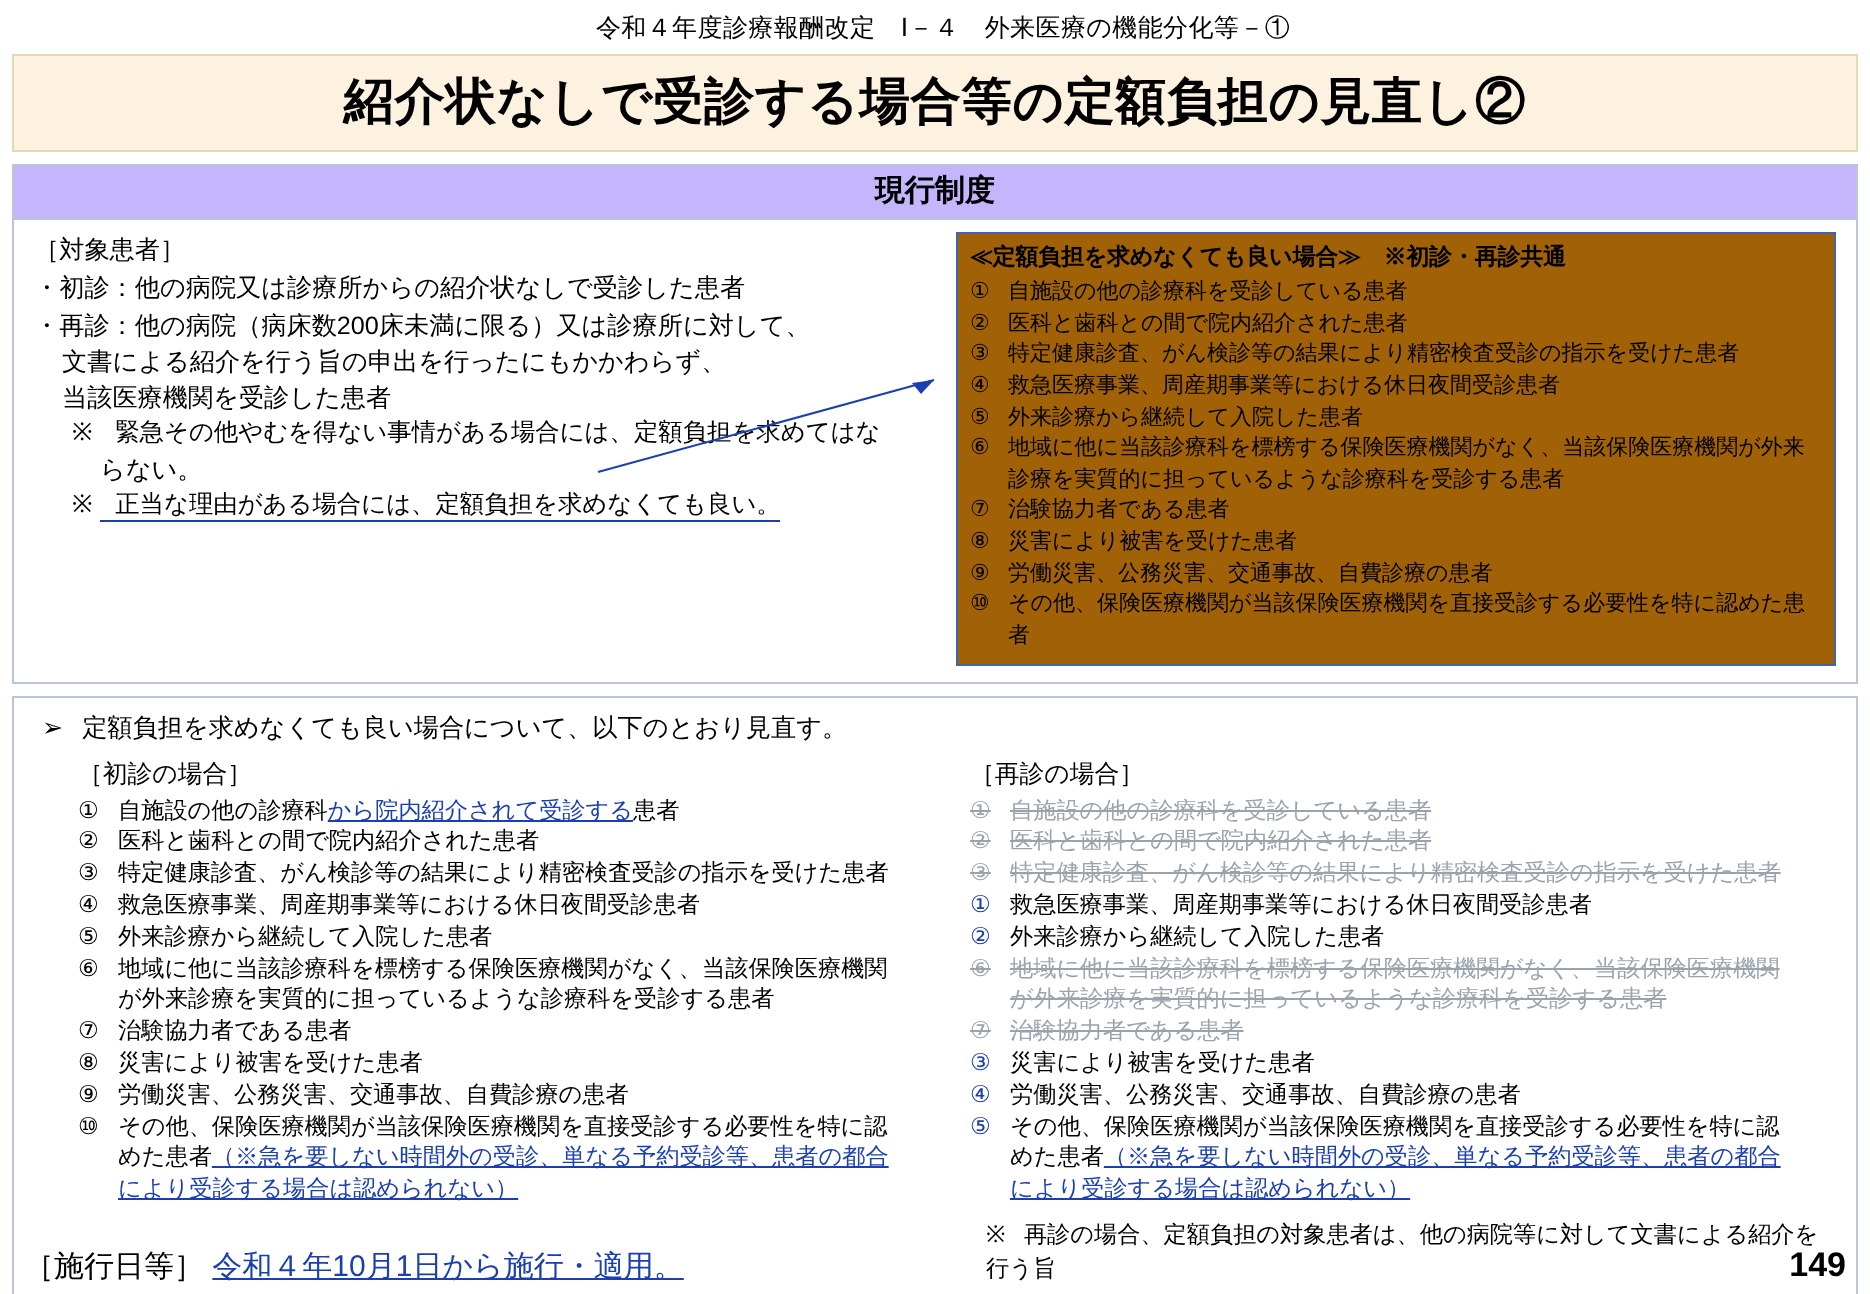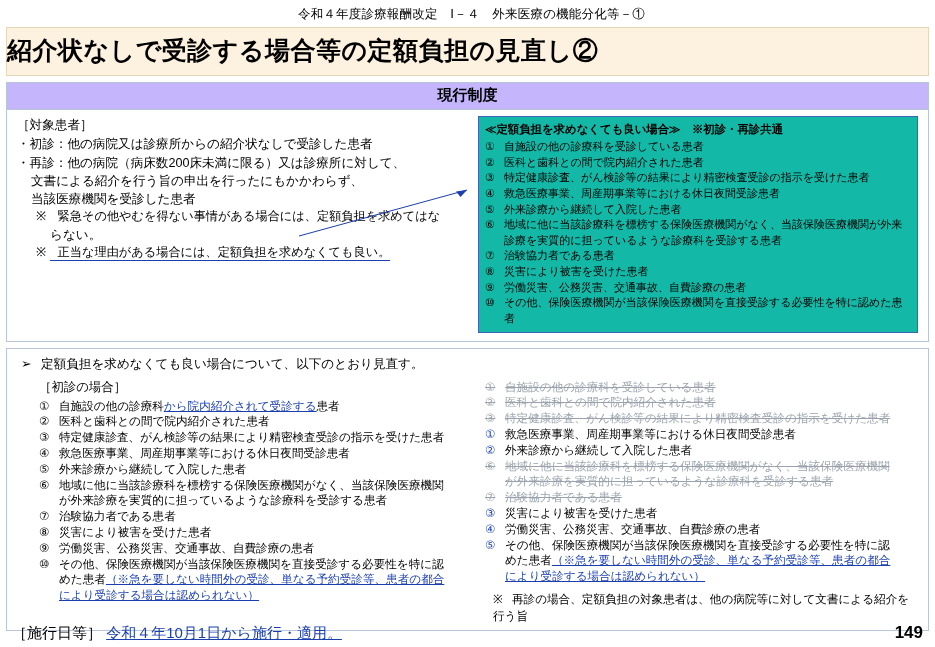"紹介状なしで受診する場合等の定額負担の見直し②" .title-bar { text-align: none -> center }
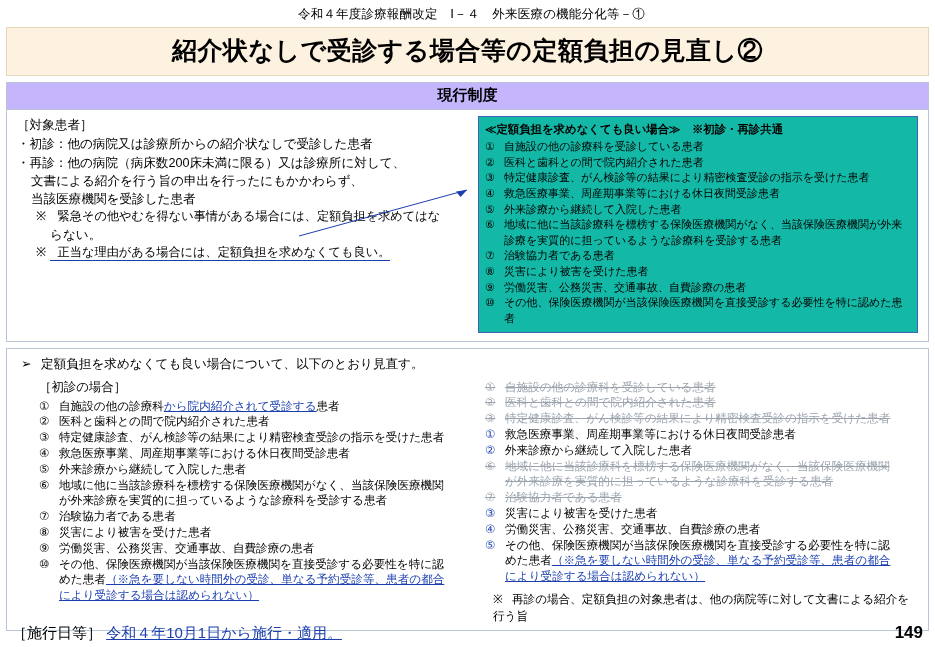"≪定額負担を求めなくても良い場合≫ ※初診・再診共通" .cur-right { background: #14b8a6 -> #a16207 }
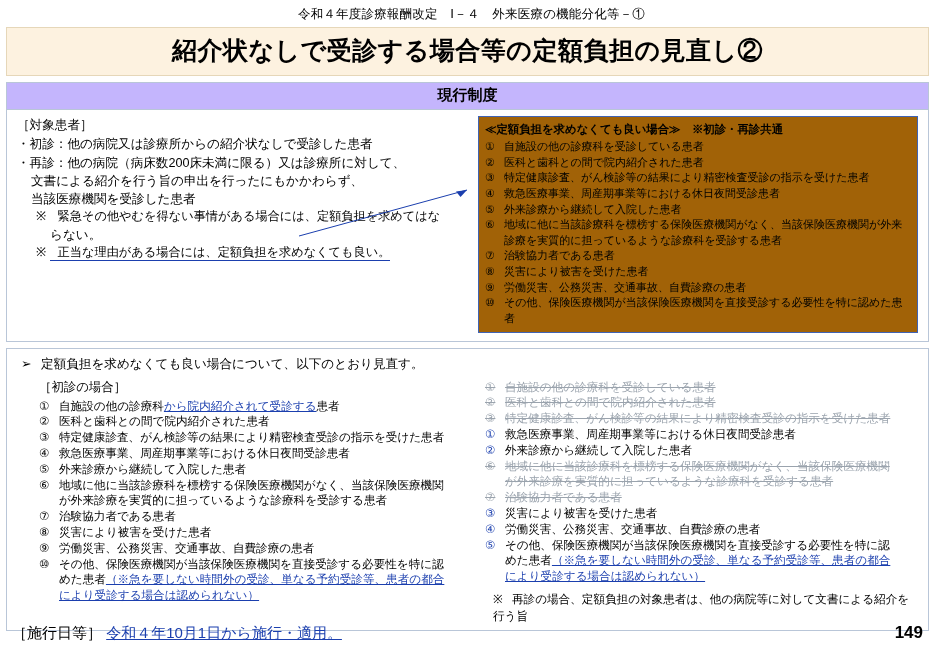"［再診の場合］" h4 { html: none -> <h4>［再診の場合］</h4> }
